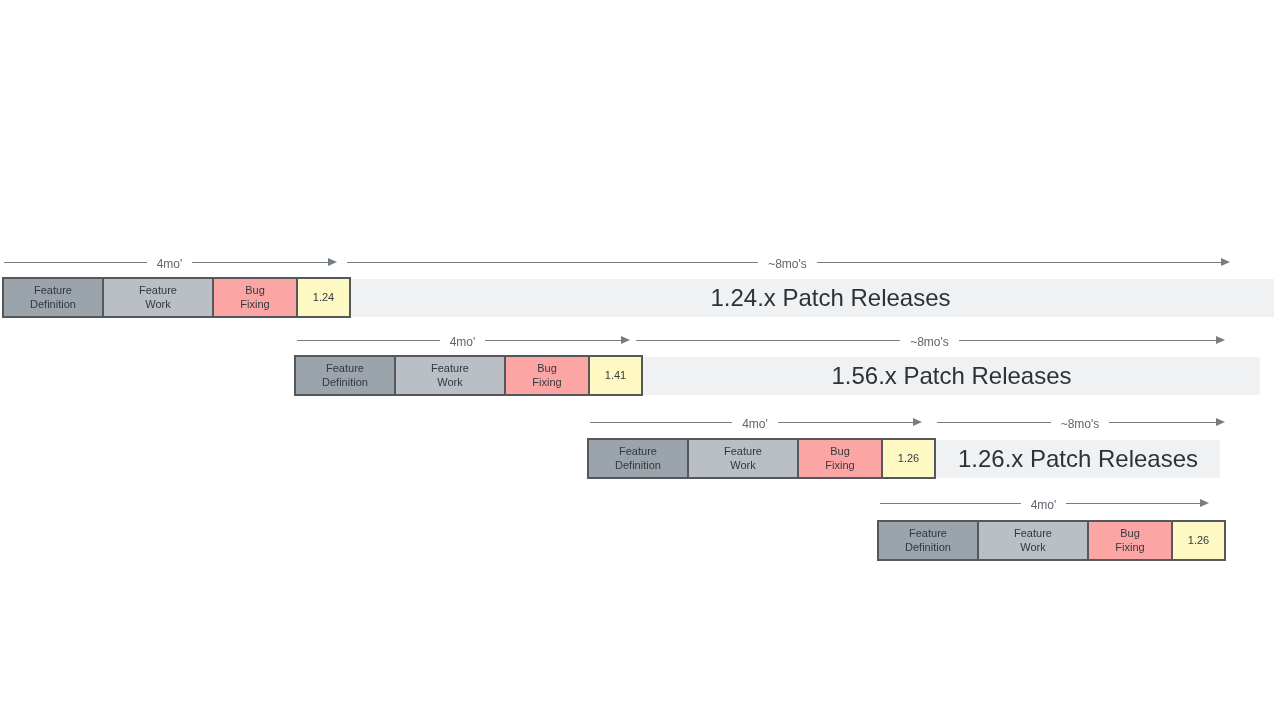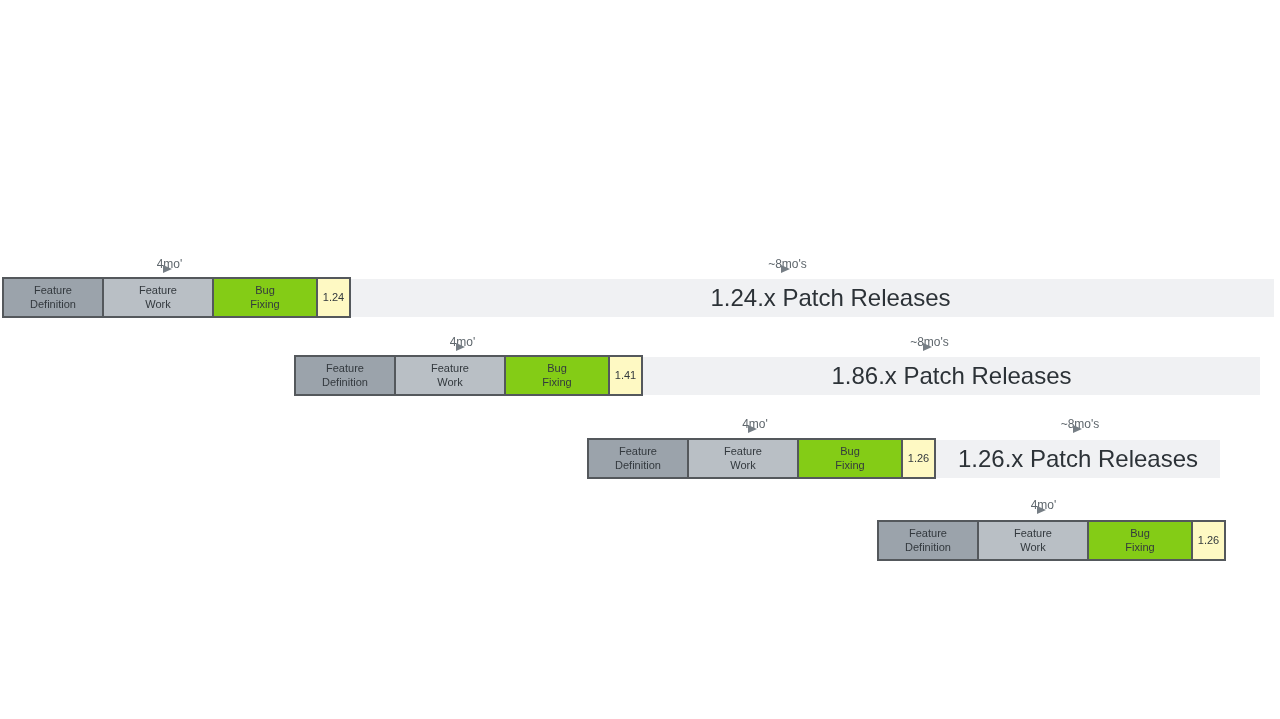"4mo'" .arrow { flex-direction: column -> none }
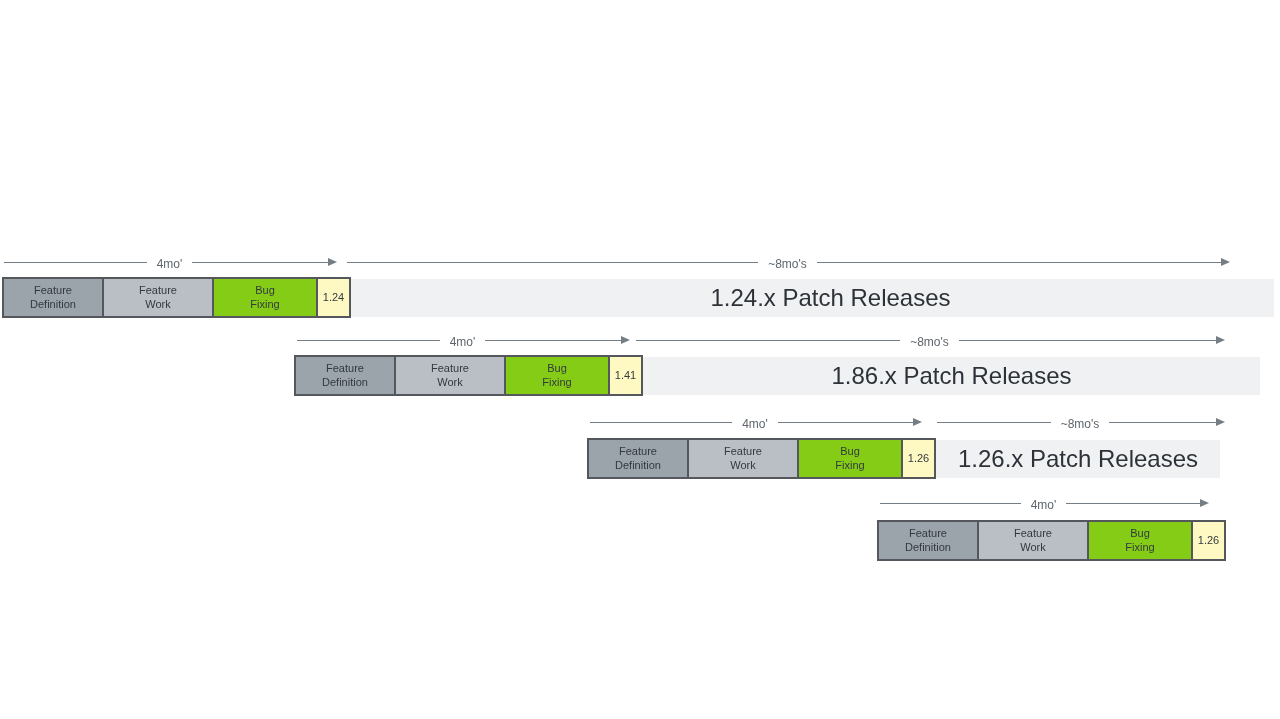"Bug" .b-bf { background: #84cc16 -> #fca5a5; width: 104px -> 84px }
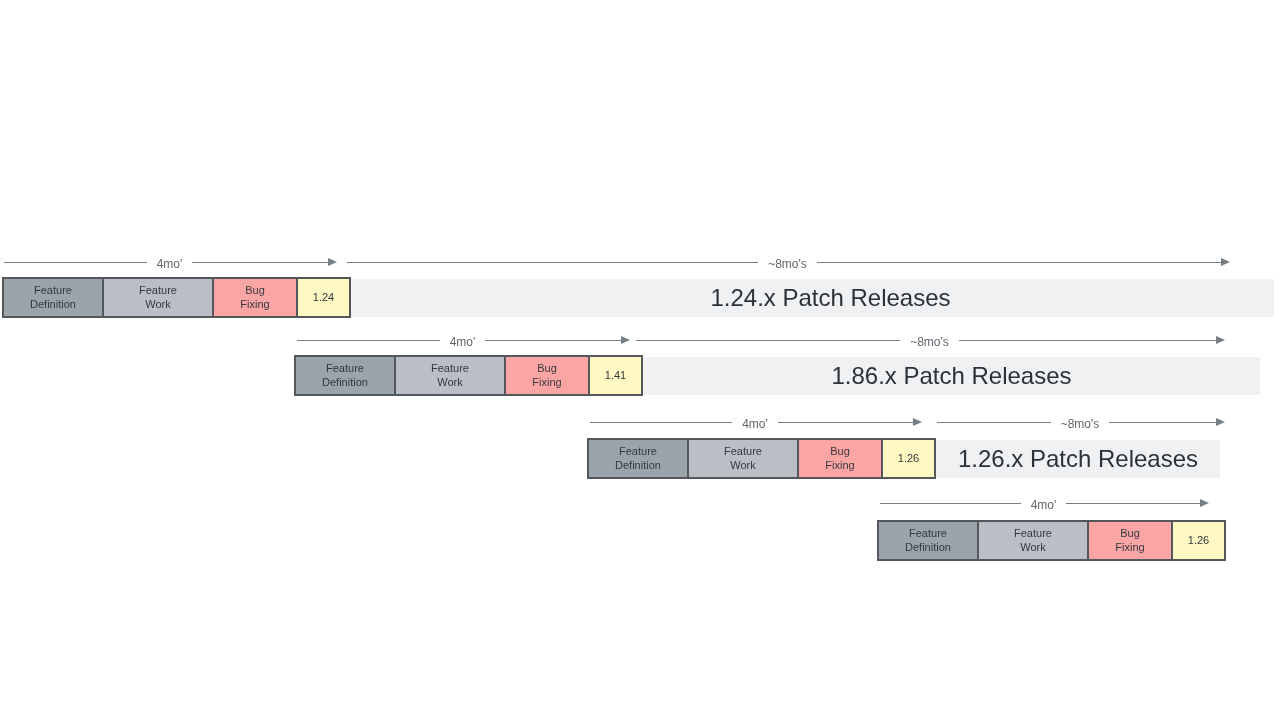"1.86.x Patch Releases" span.patch-label { text: 1.86.x -> 1.56.x }
